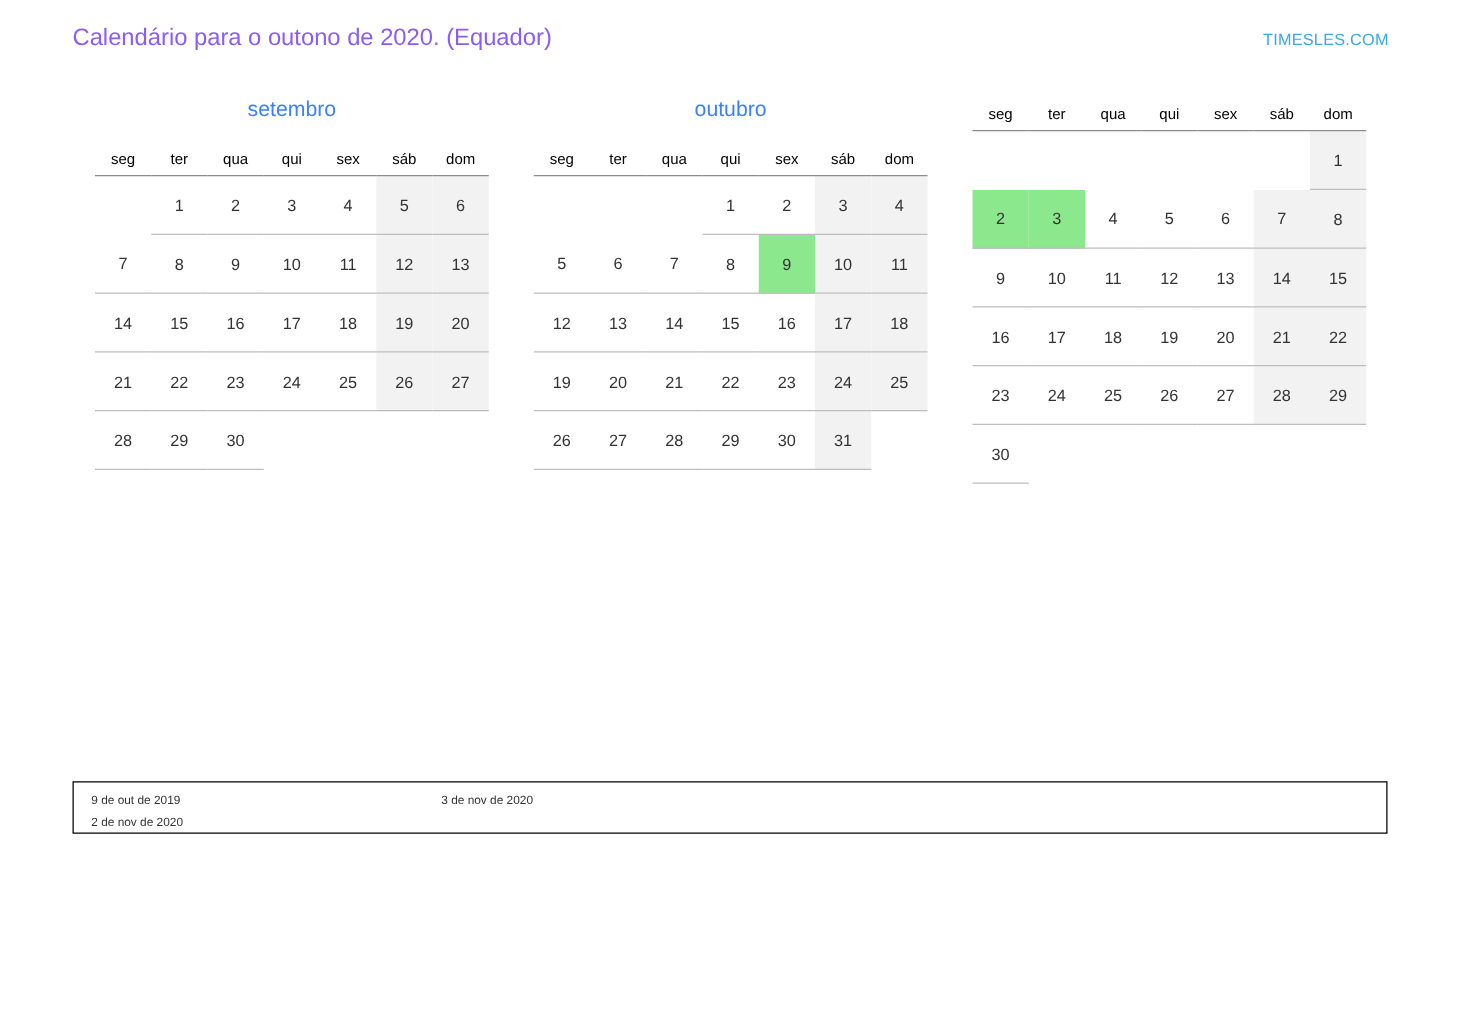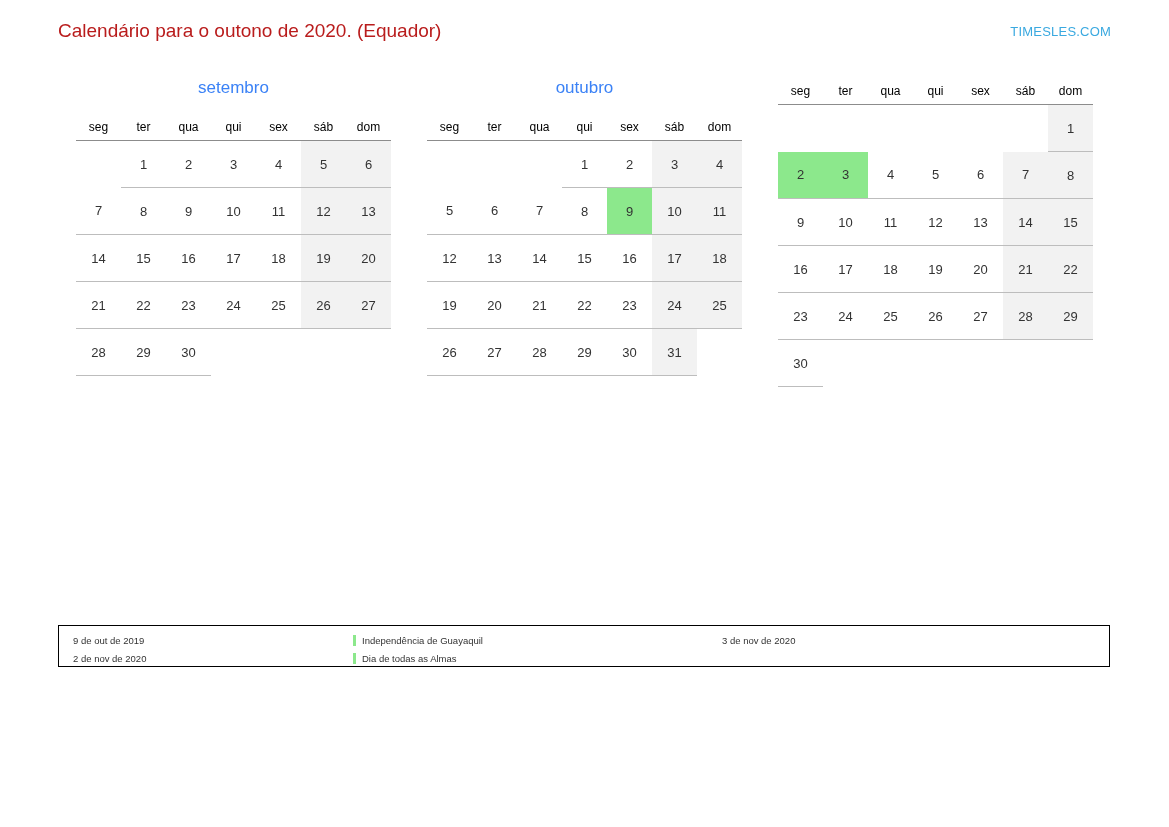"Calendário para o outono de" .page-title { color: #b91c1c -> #8b5cf6 }
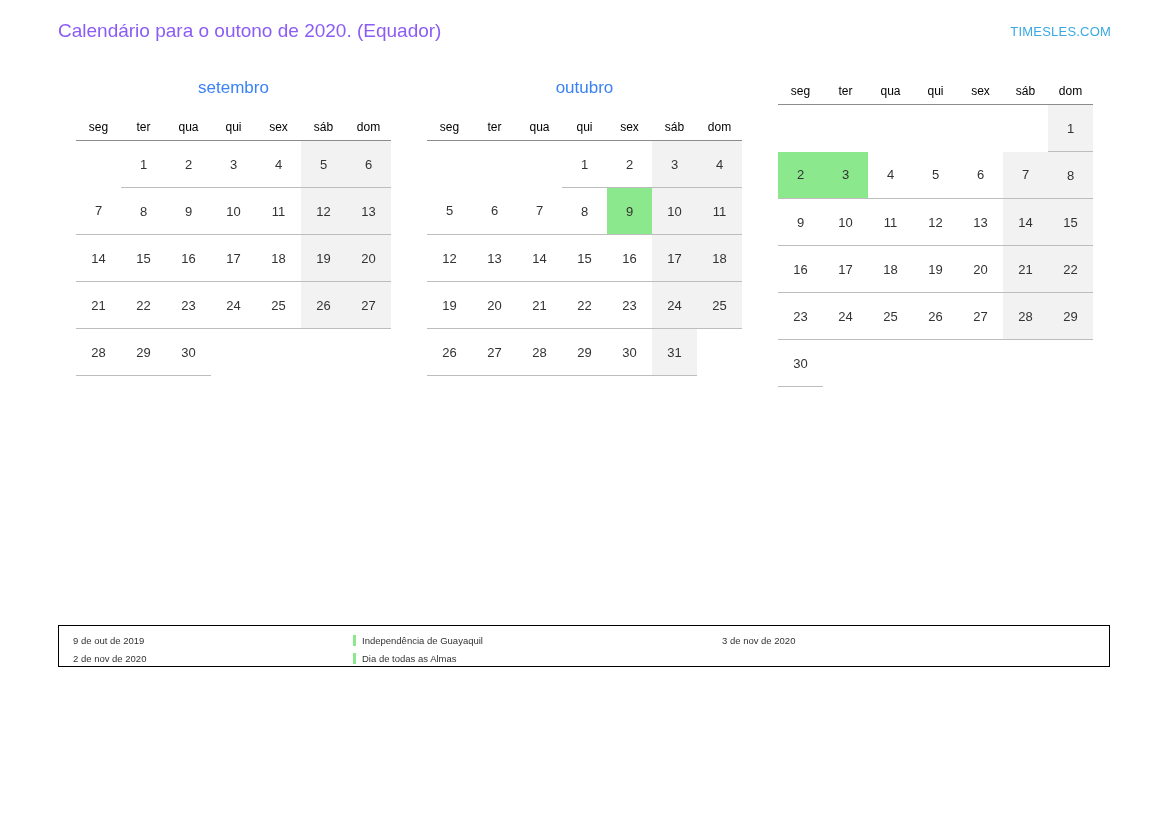"Independência de Guayaquil" div.legend-col2 { html: <div> <span></span> <span>Independência de Guayaquil</span> </div> -> none }
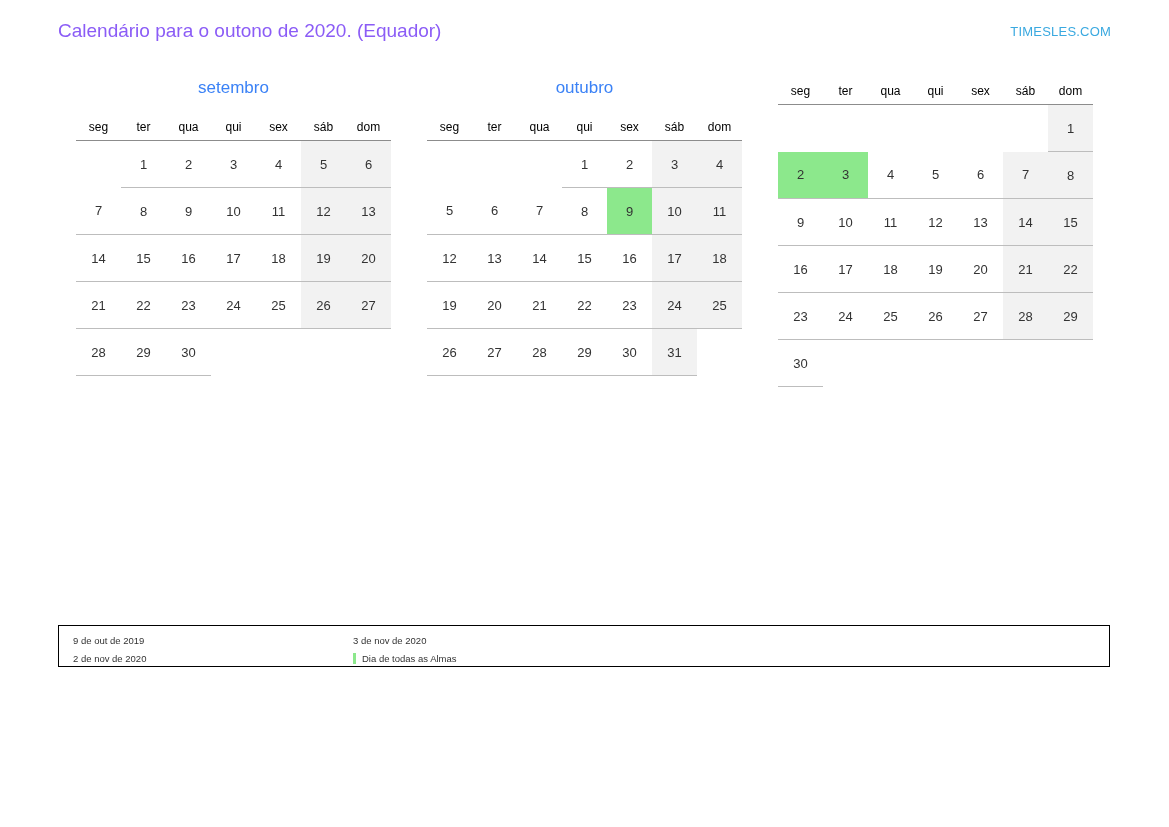"Dia de todas as Almas" div.legend-col2 { html: <div> <span></span> <span>Dia de todas as Almas</span> </div> -> none }
